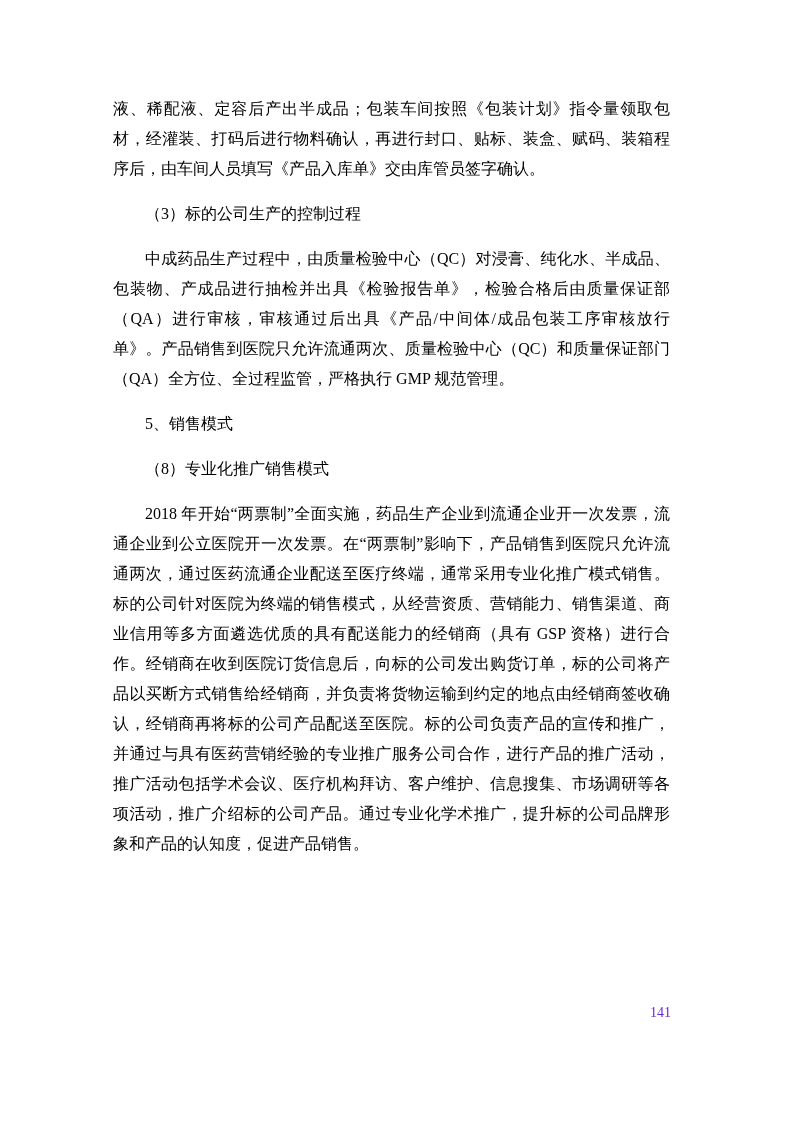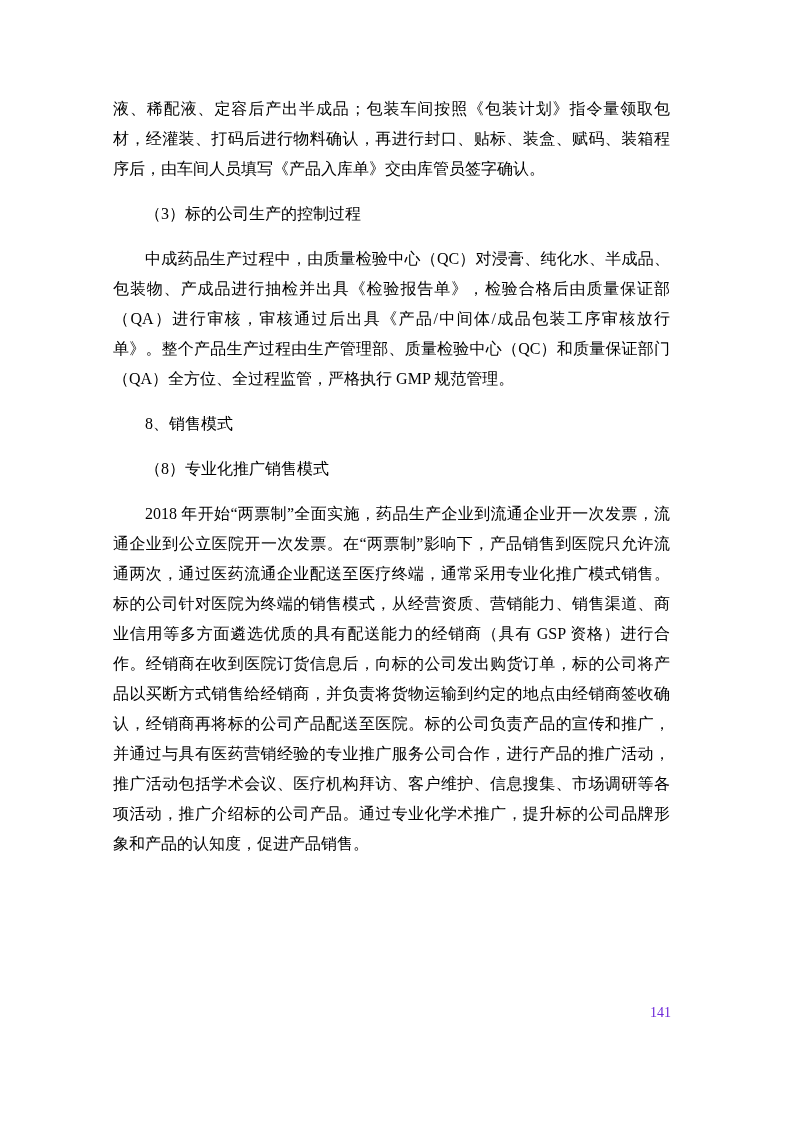"中成药品生产过程中，由质量检验中心（QC）对浸膏、纯化水、半成品、包装物、产成品" p.body-para { text: 整个产品生产过程由生产管理部 -> 产品销售到医院只允许流通两次 }
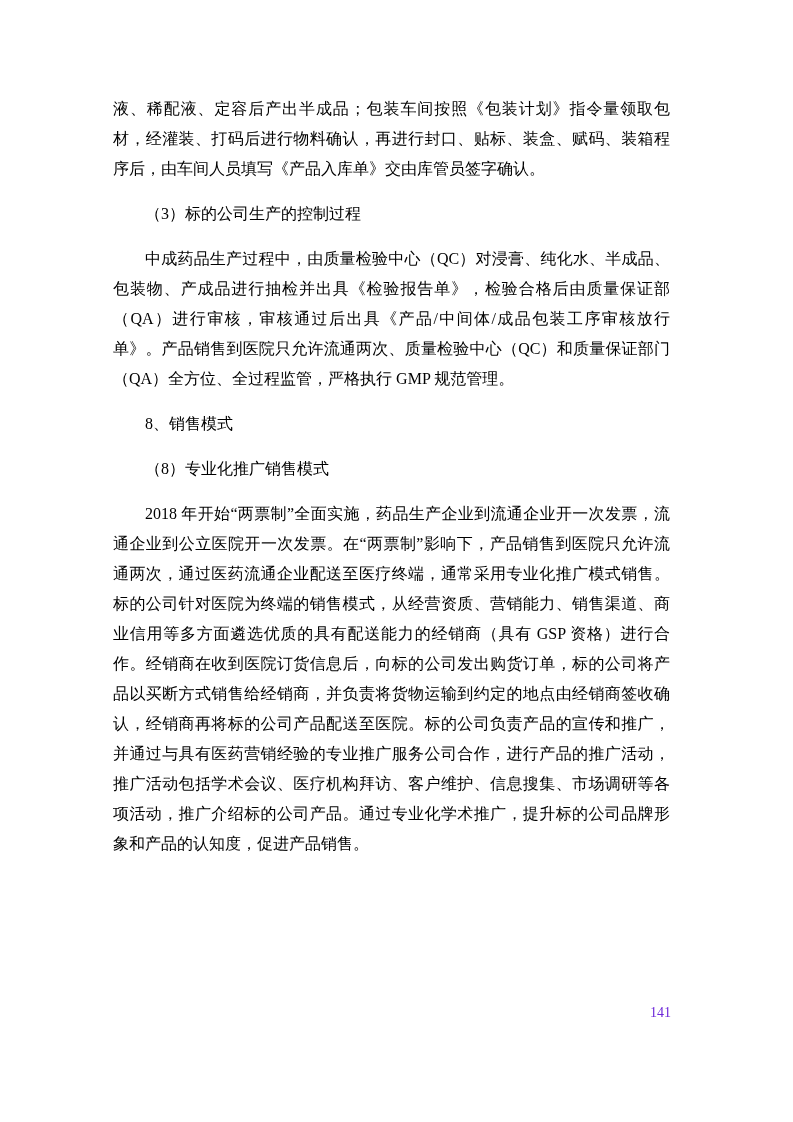"8、销售模式" p.heading { text: 8 -> 5 }
